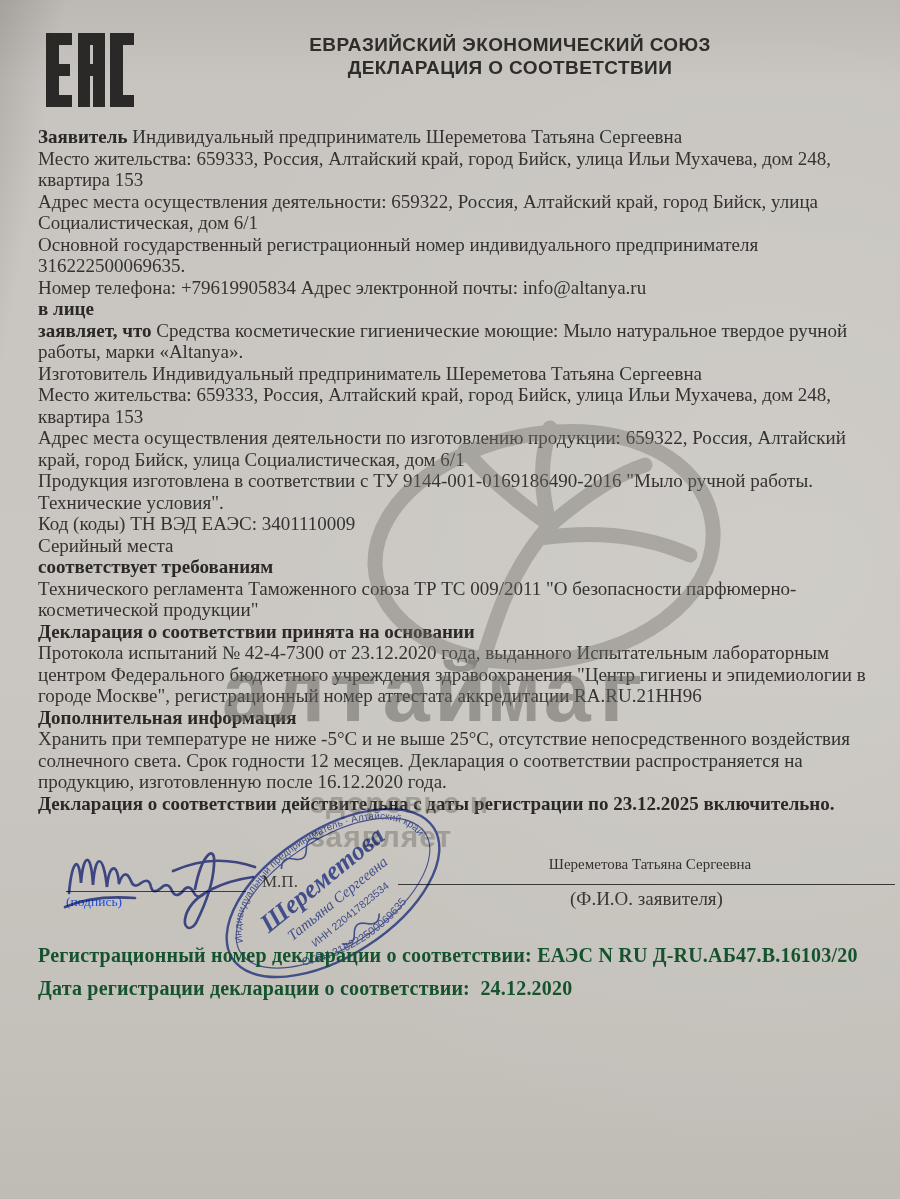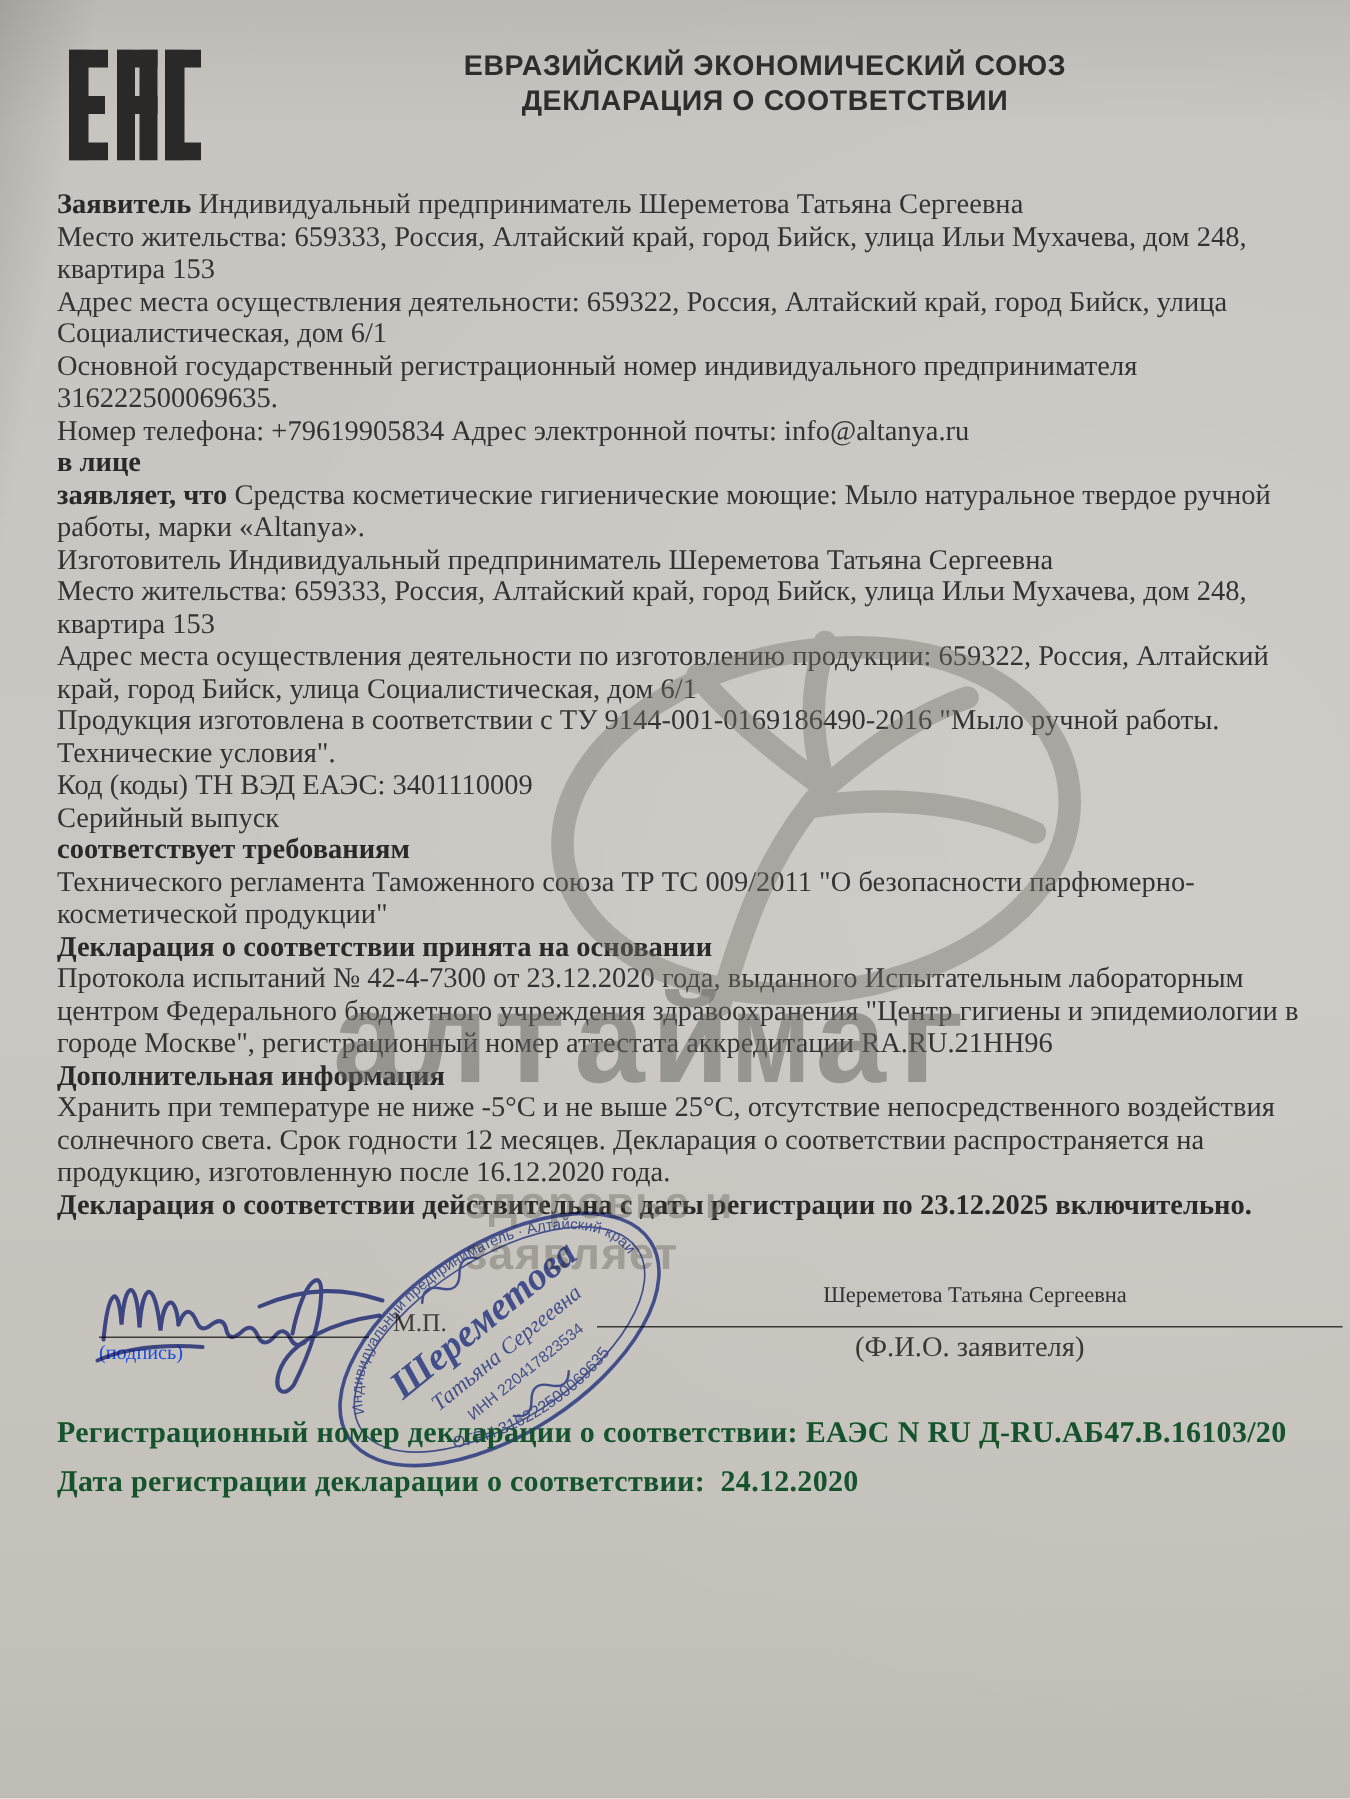"Серийный выпуск" span { text: выпуск -> места }
